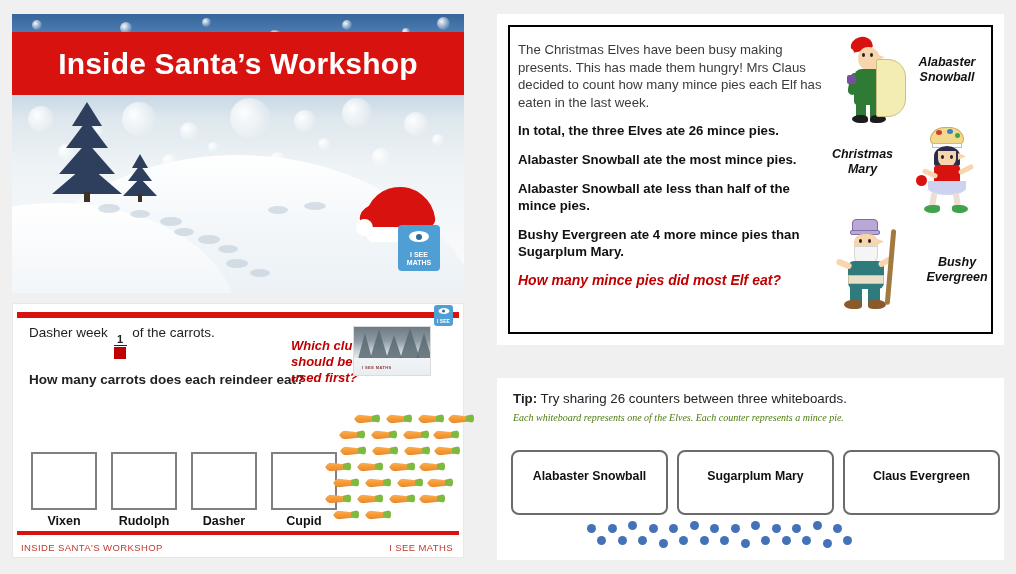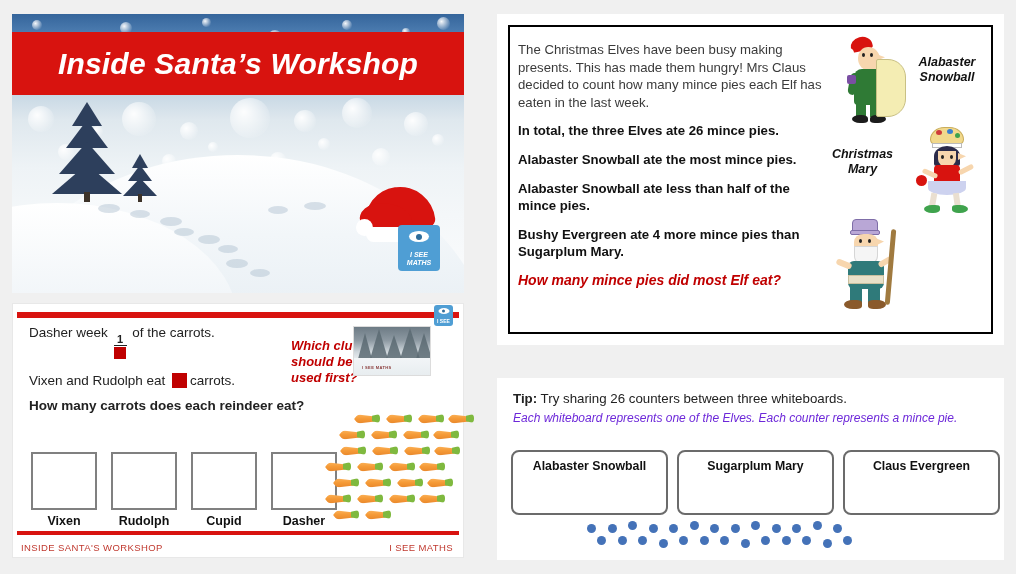"Inside Santa’s Workshop" .title-slide { font-style: italic -> none }
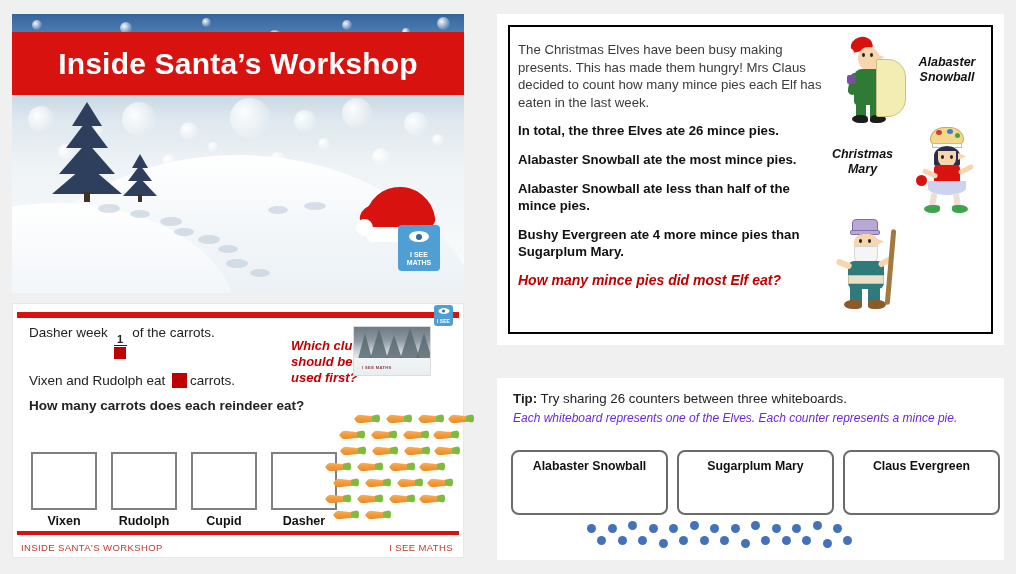"Bushy" div.elf-name { html: none -> <div> <span>Bushy</span><br> <span>Evergreen</span> </div> }
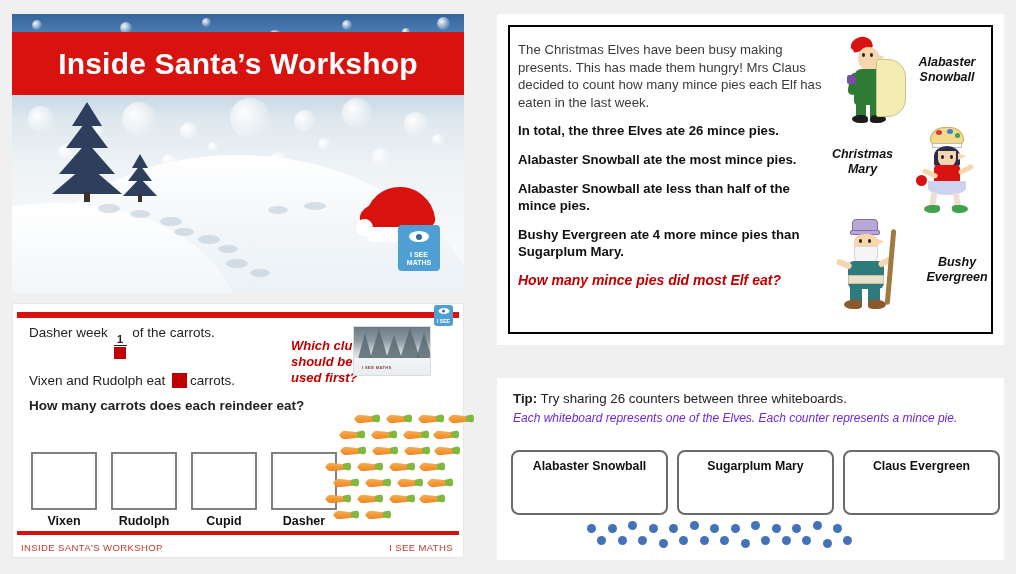"Vixen and Rudolph eat carrots." div.ps-line { html: <div> <span>Vixen and Rudolph eat </span><span></span><span>carrots.</span> </div> -> none }
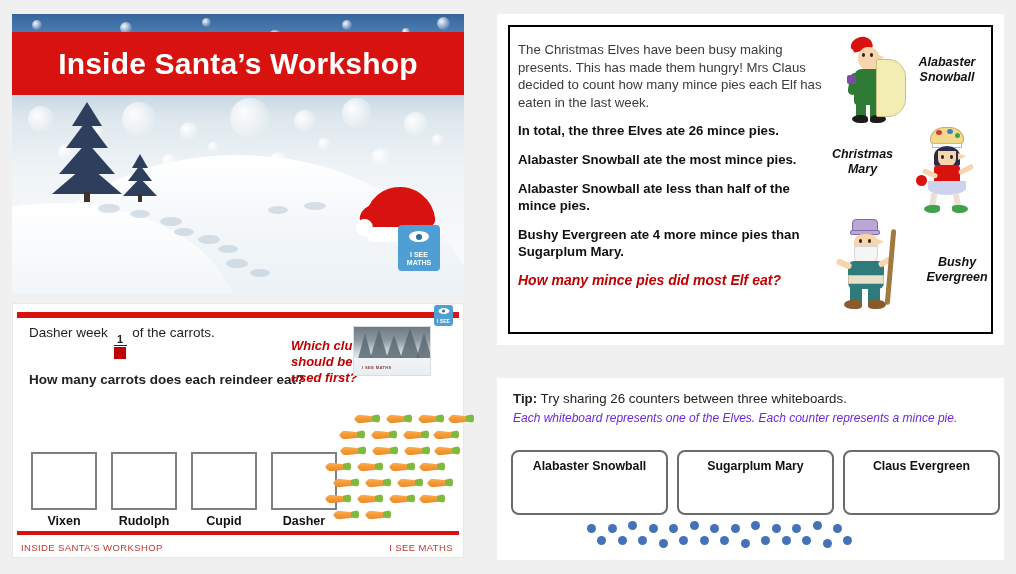"Each whiteboard represents one of" .tip-line2 { color: #6d28d9 -> #4d7c0f; font-family: none -> Liberation Serif, serif; font-size: 12px -> 10px }
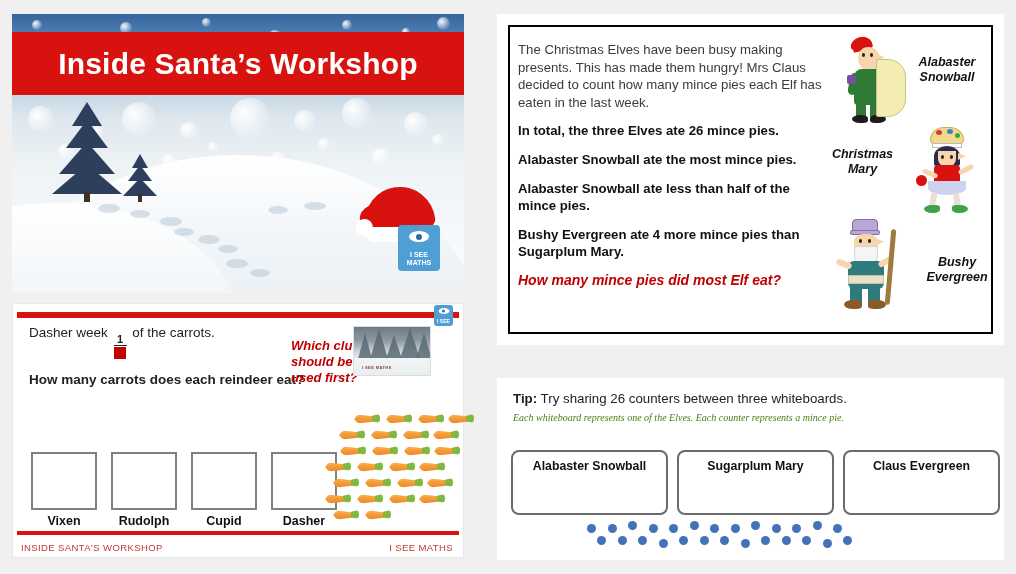"Alabaster Snowball" .whiteboard { padding-top: 7px -> 17px }
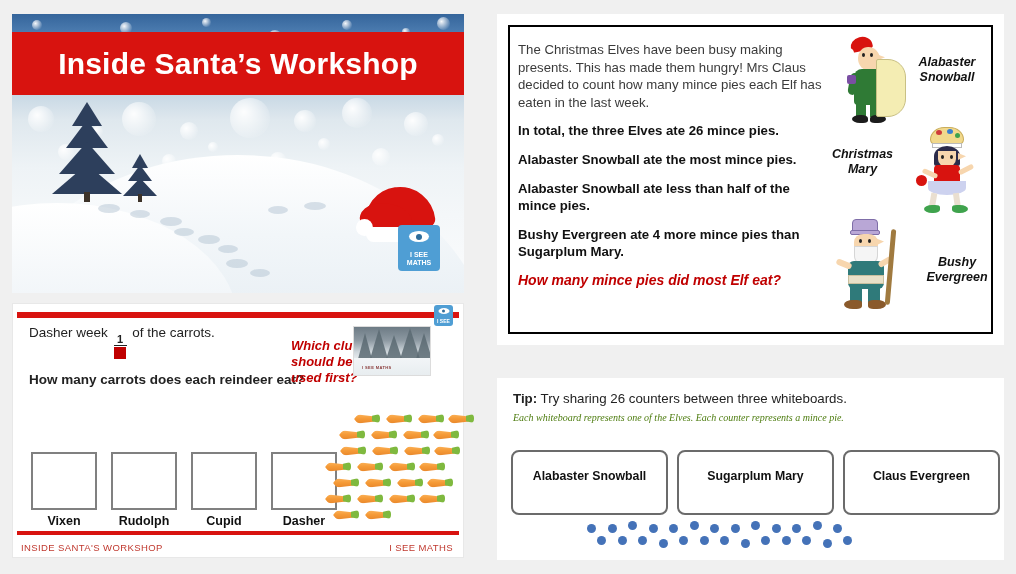"Cupid" div.ans-cell { order: before "Dasher" -> after "Dasher" }
